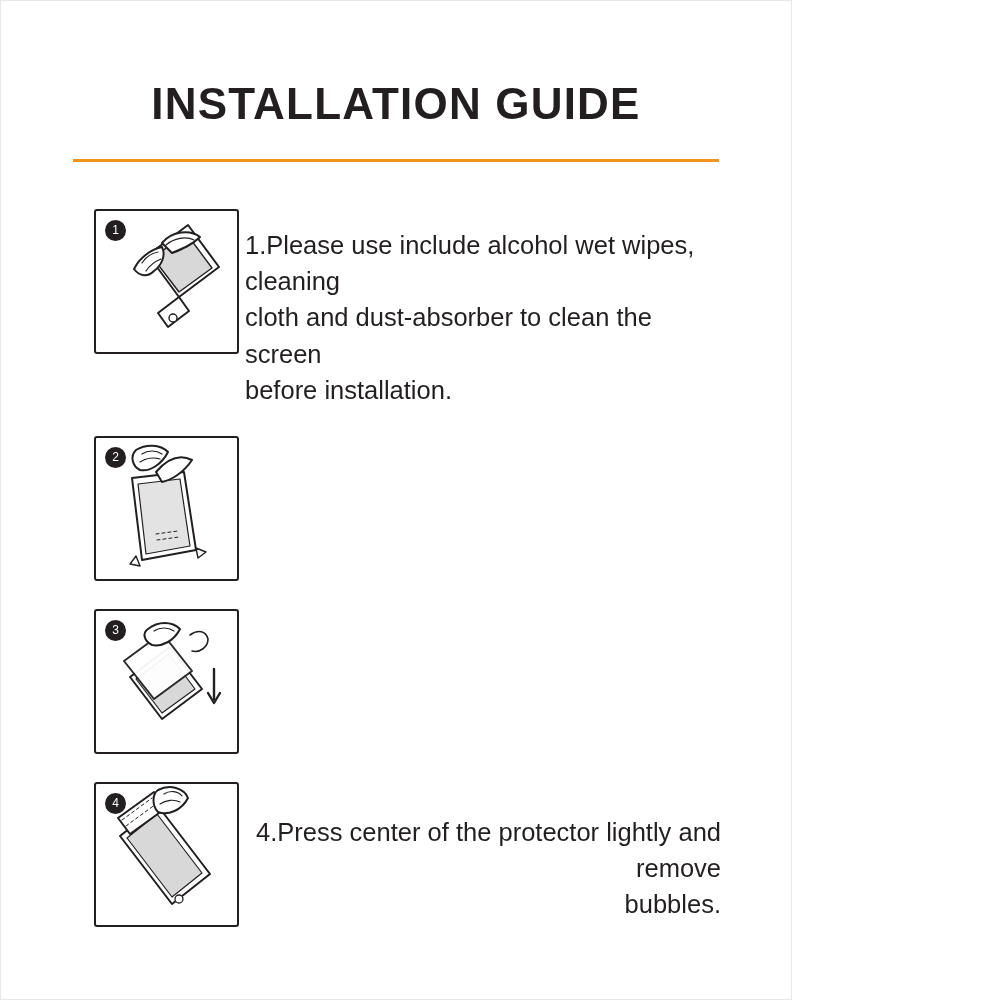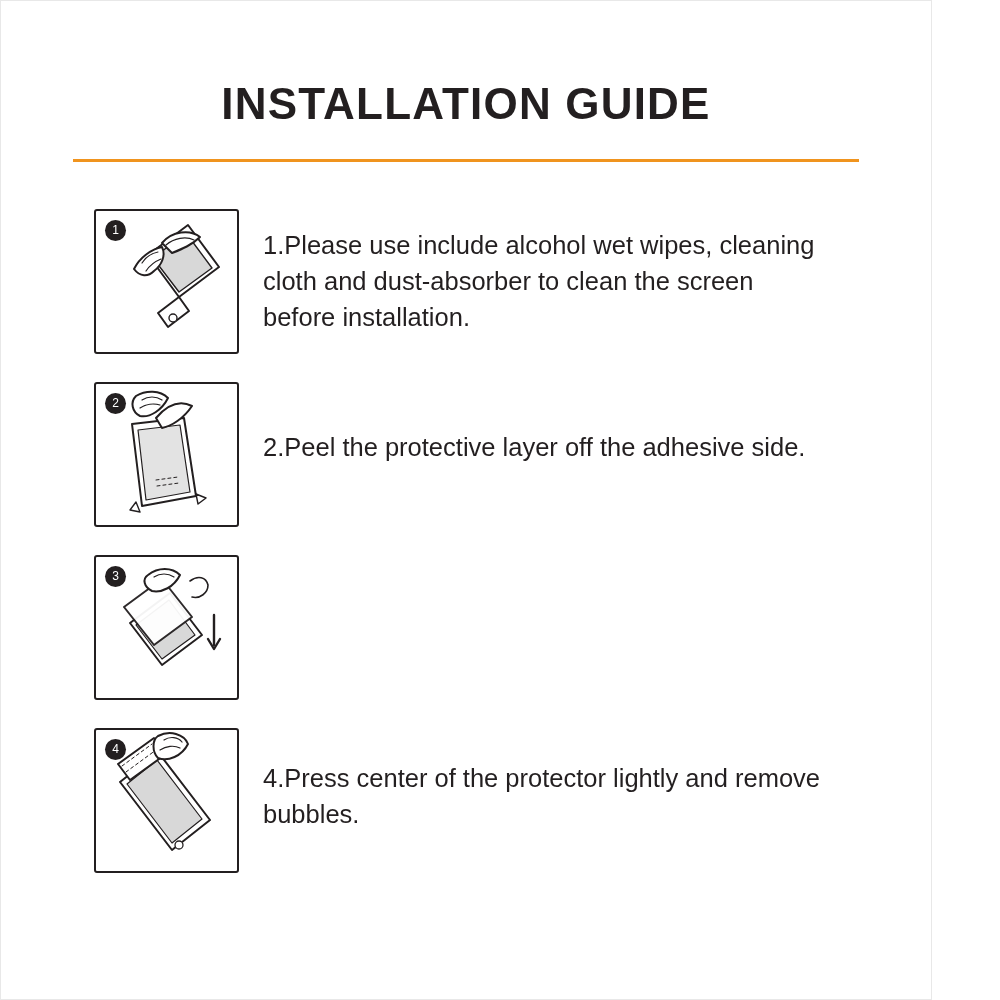"INSTALLATION GUIDE" .page { width: 932px -> 792px }
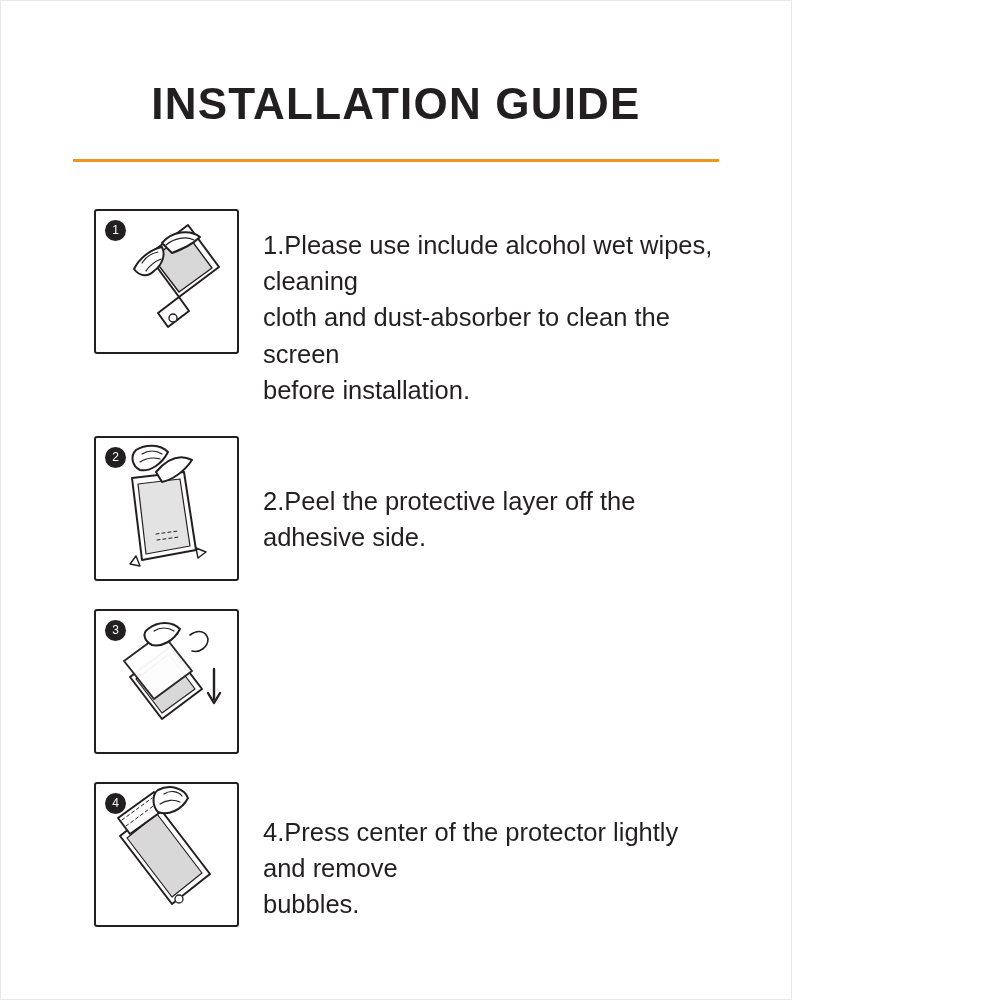"1.Please use include alcohol wet" .step-text { margin-left: 24px -> 6px }
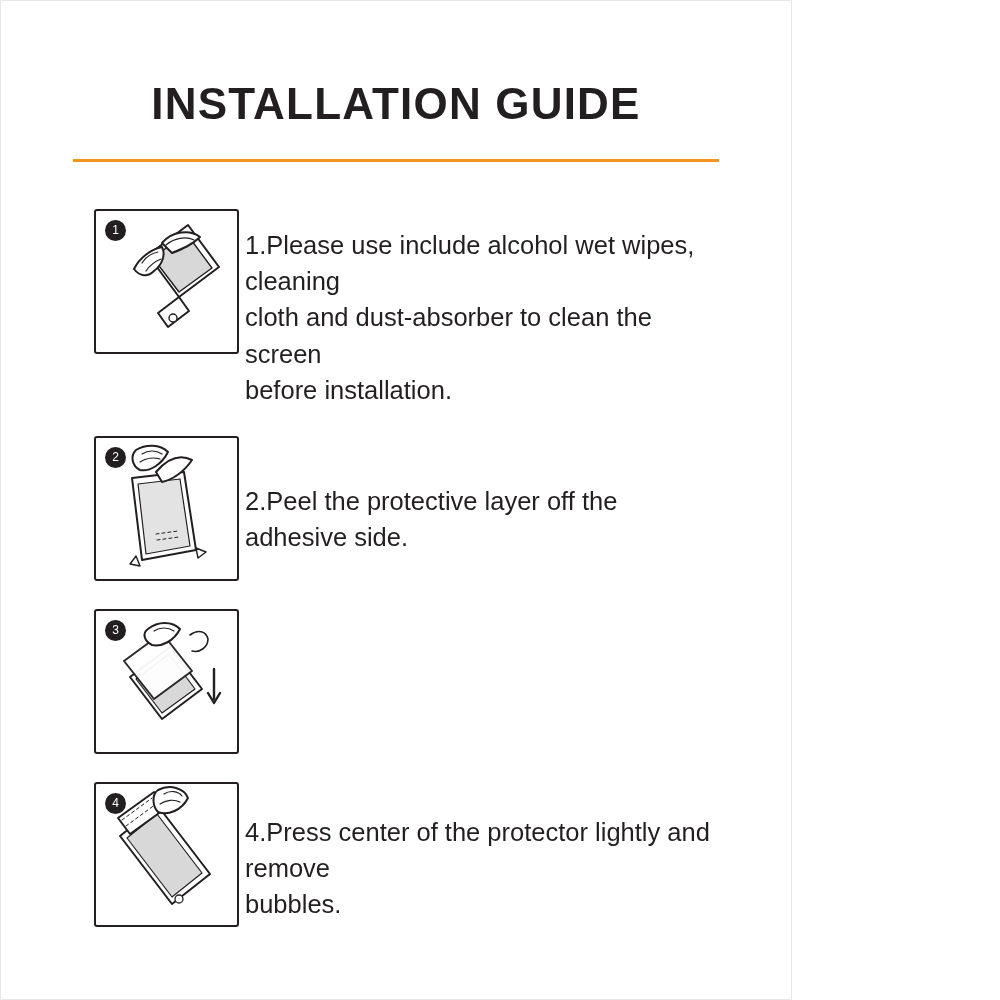"2.Peel the protective layer off" div.step-text { html: <div>2.Peel the protective layer off the adhesive side.</div> -> none }
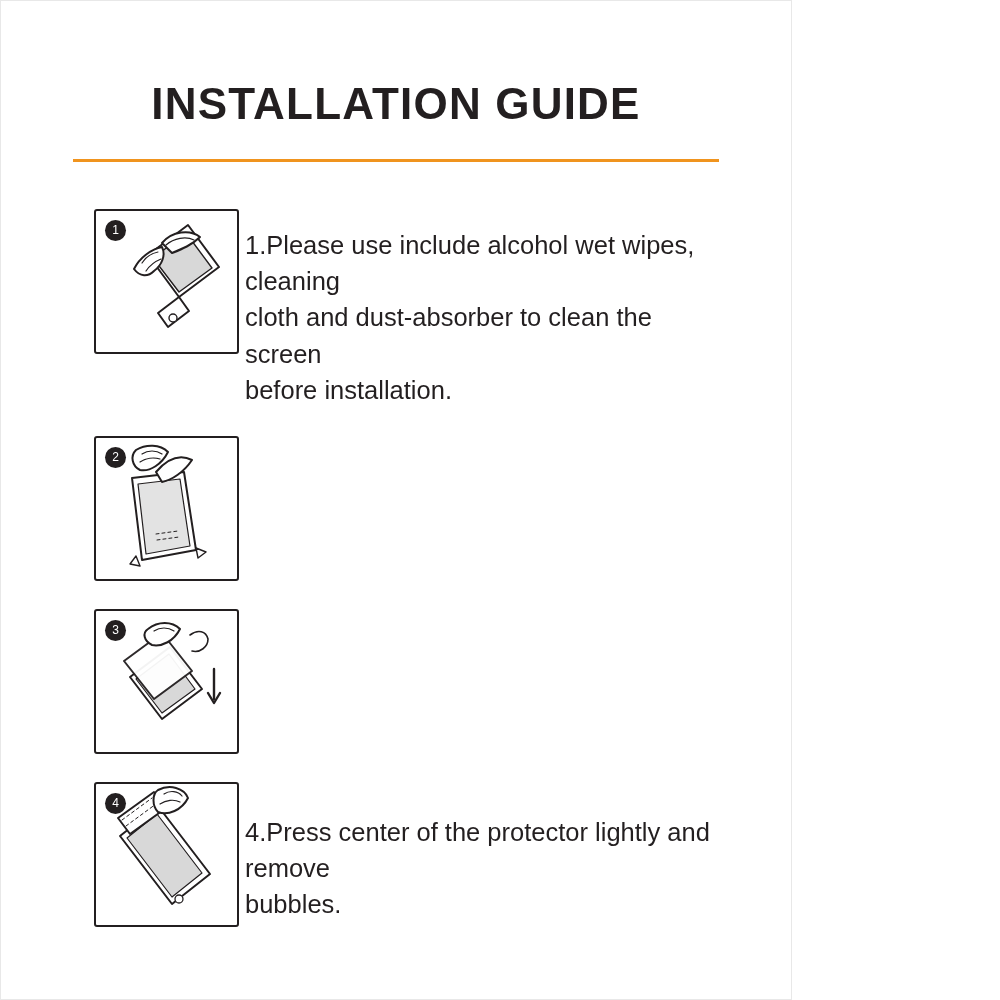"4.Press center of the protector" .step-4 .step-text { text-align: none -> right }
